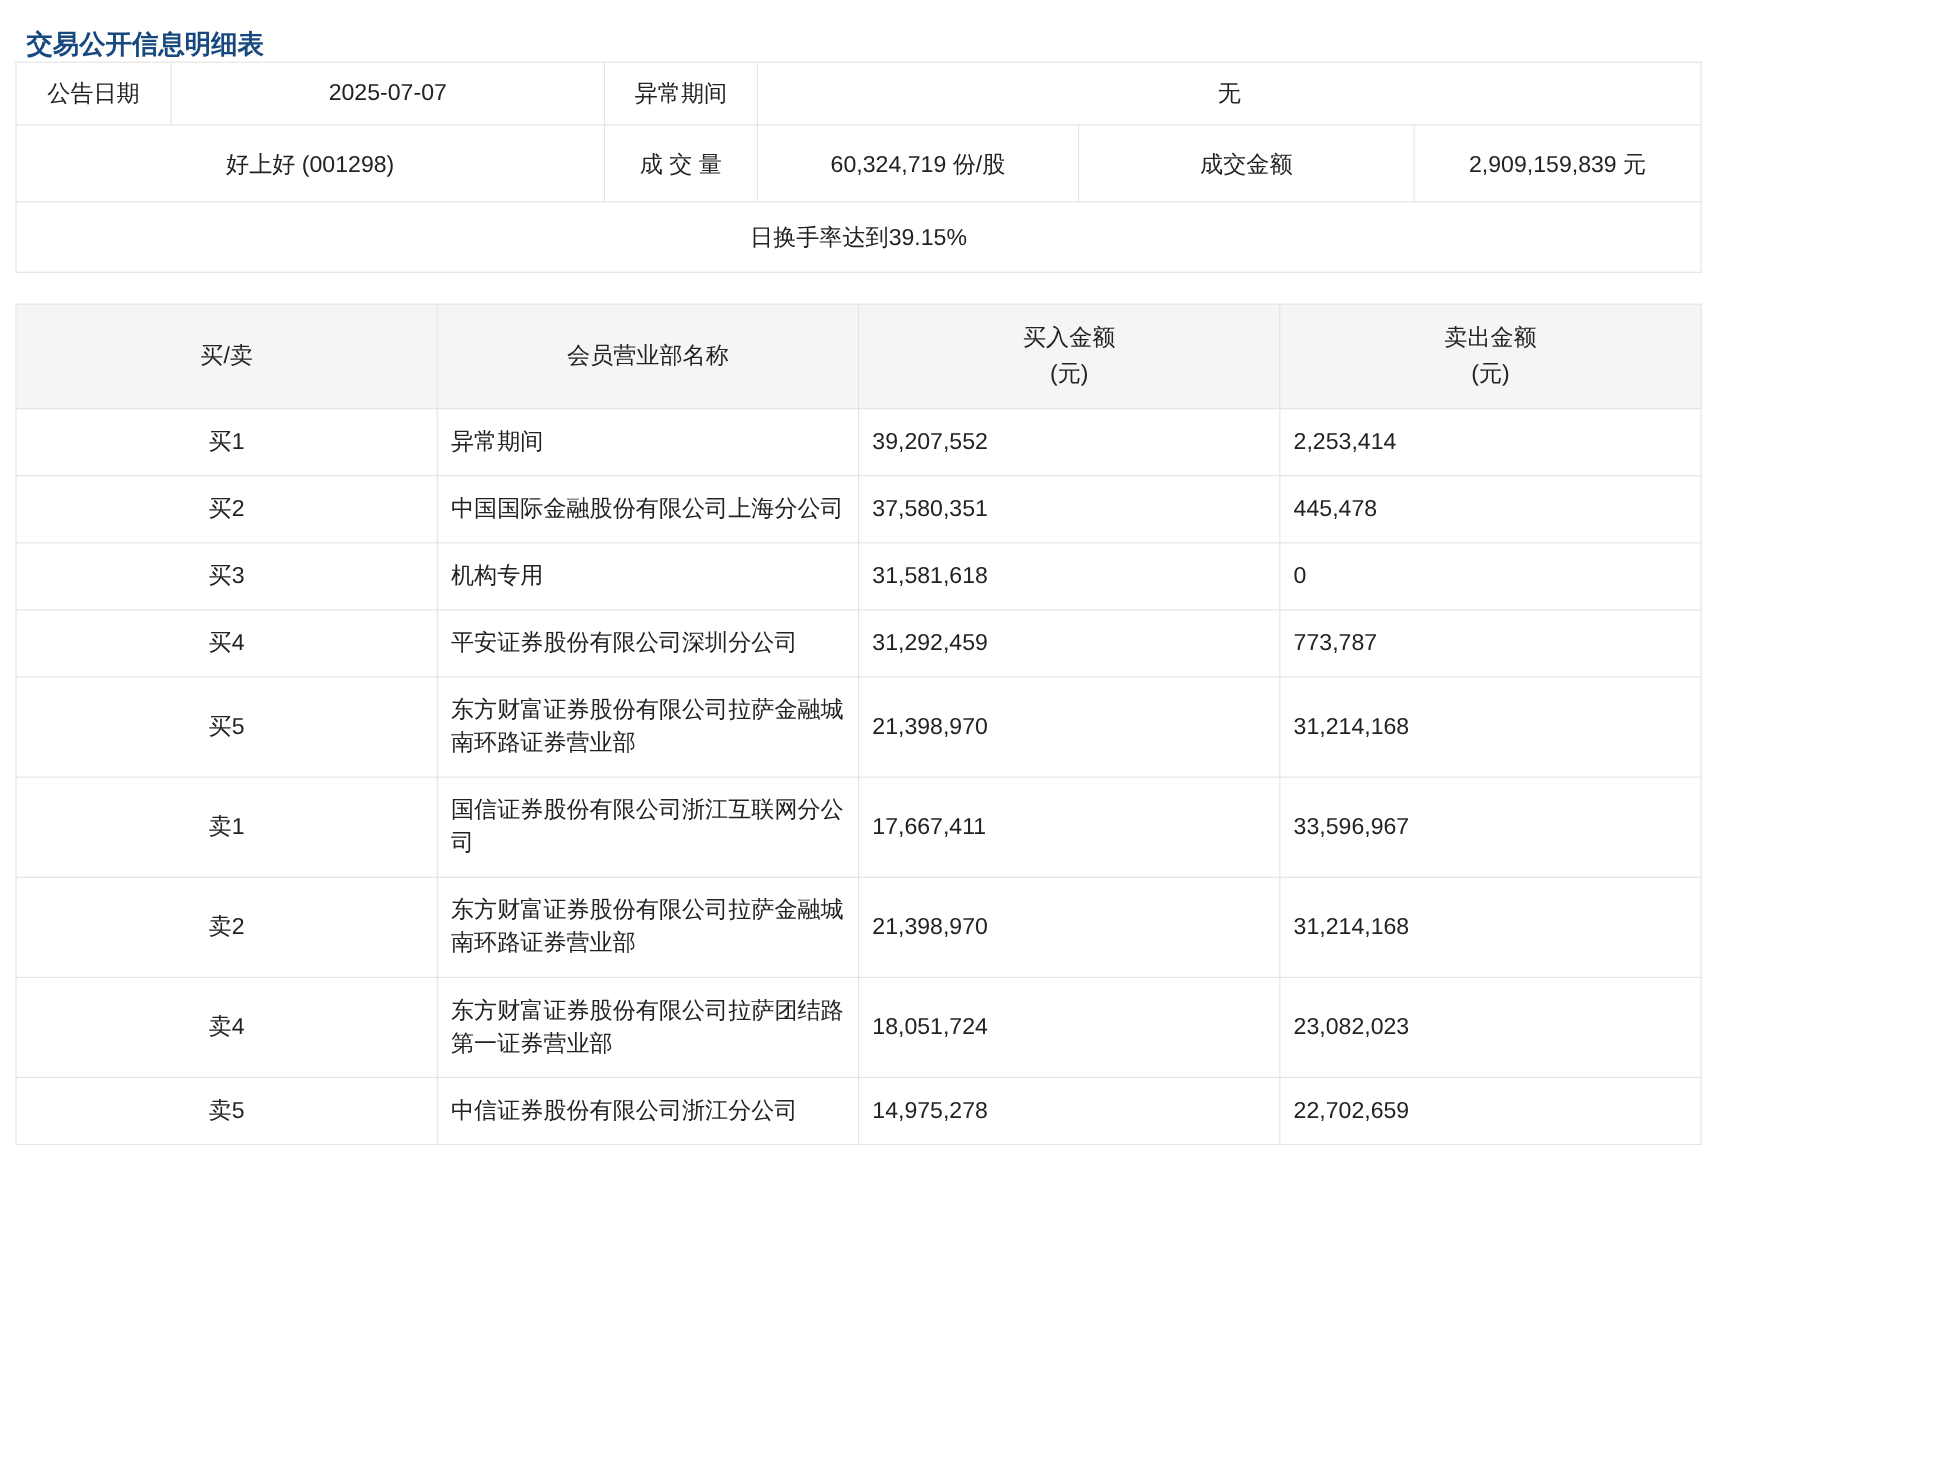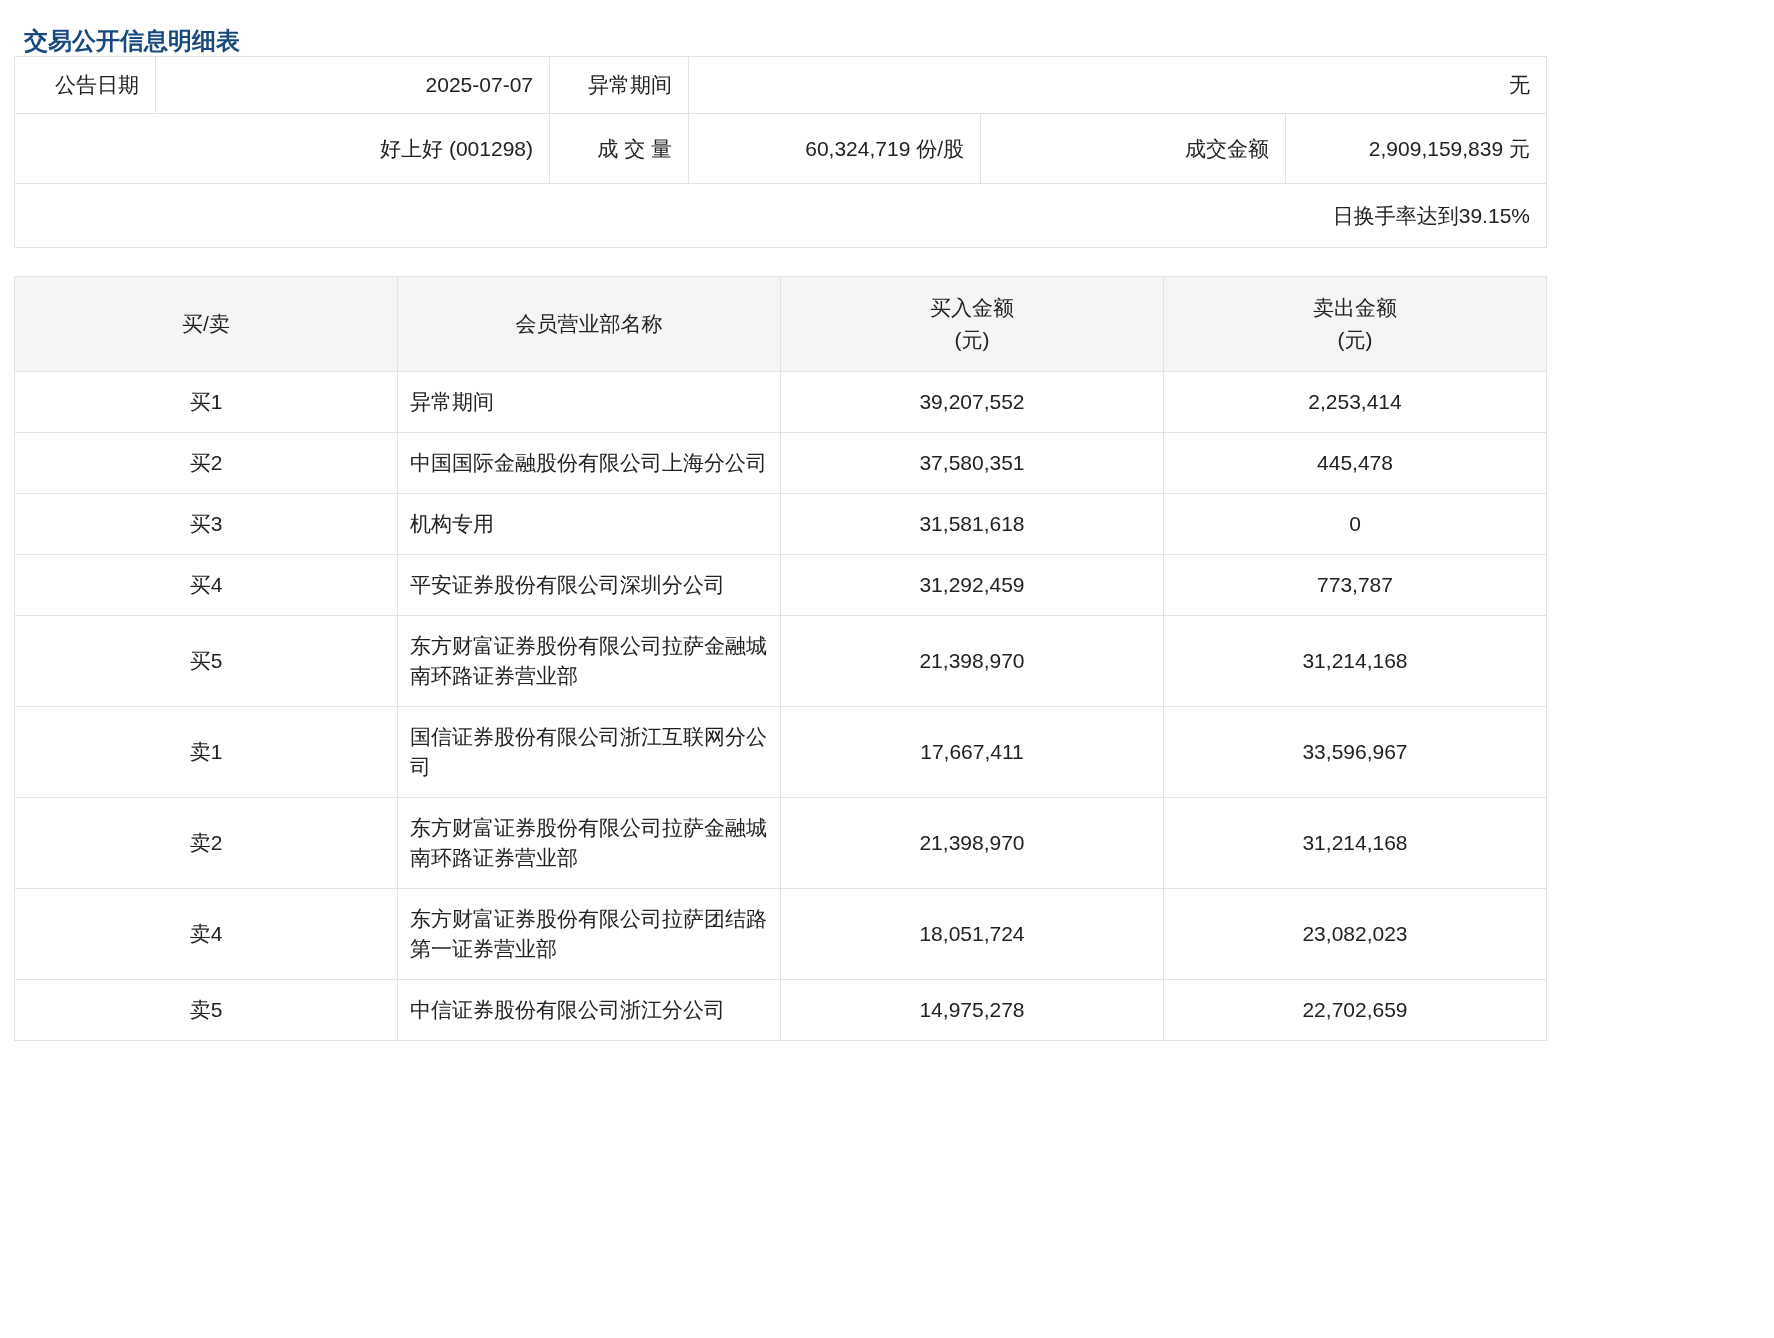"公告日期" .summary-table td { text-align: right -> center }
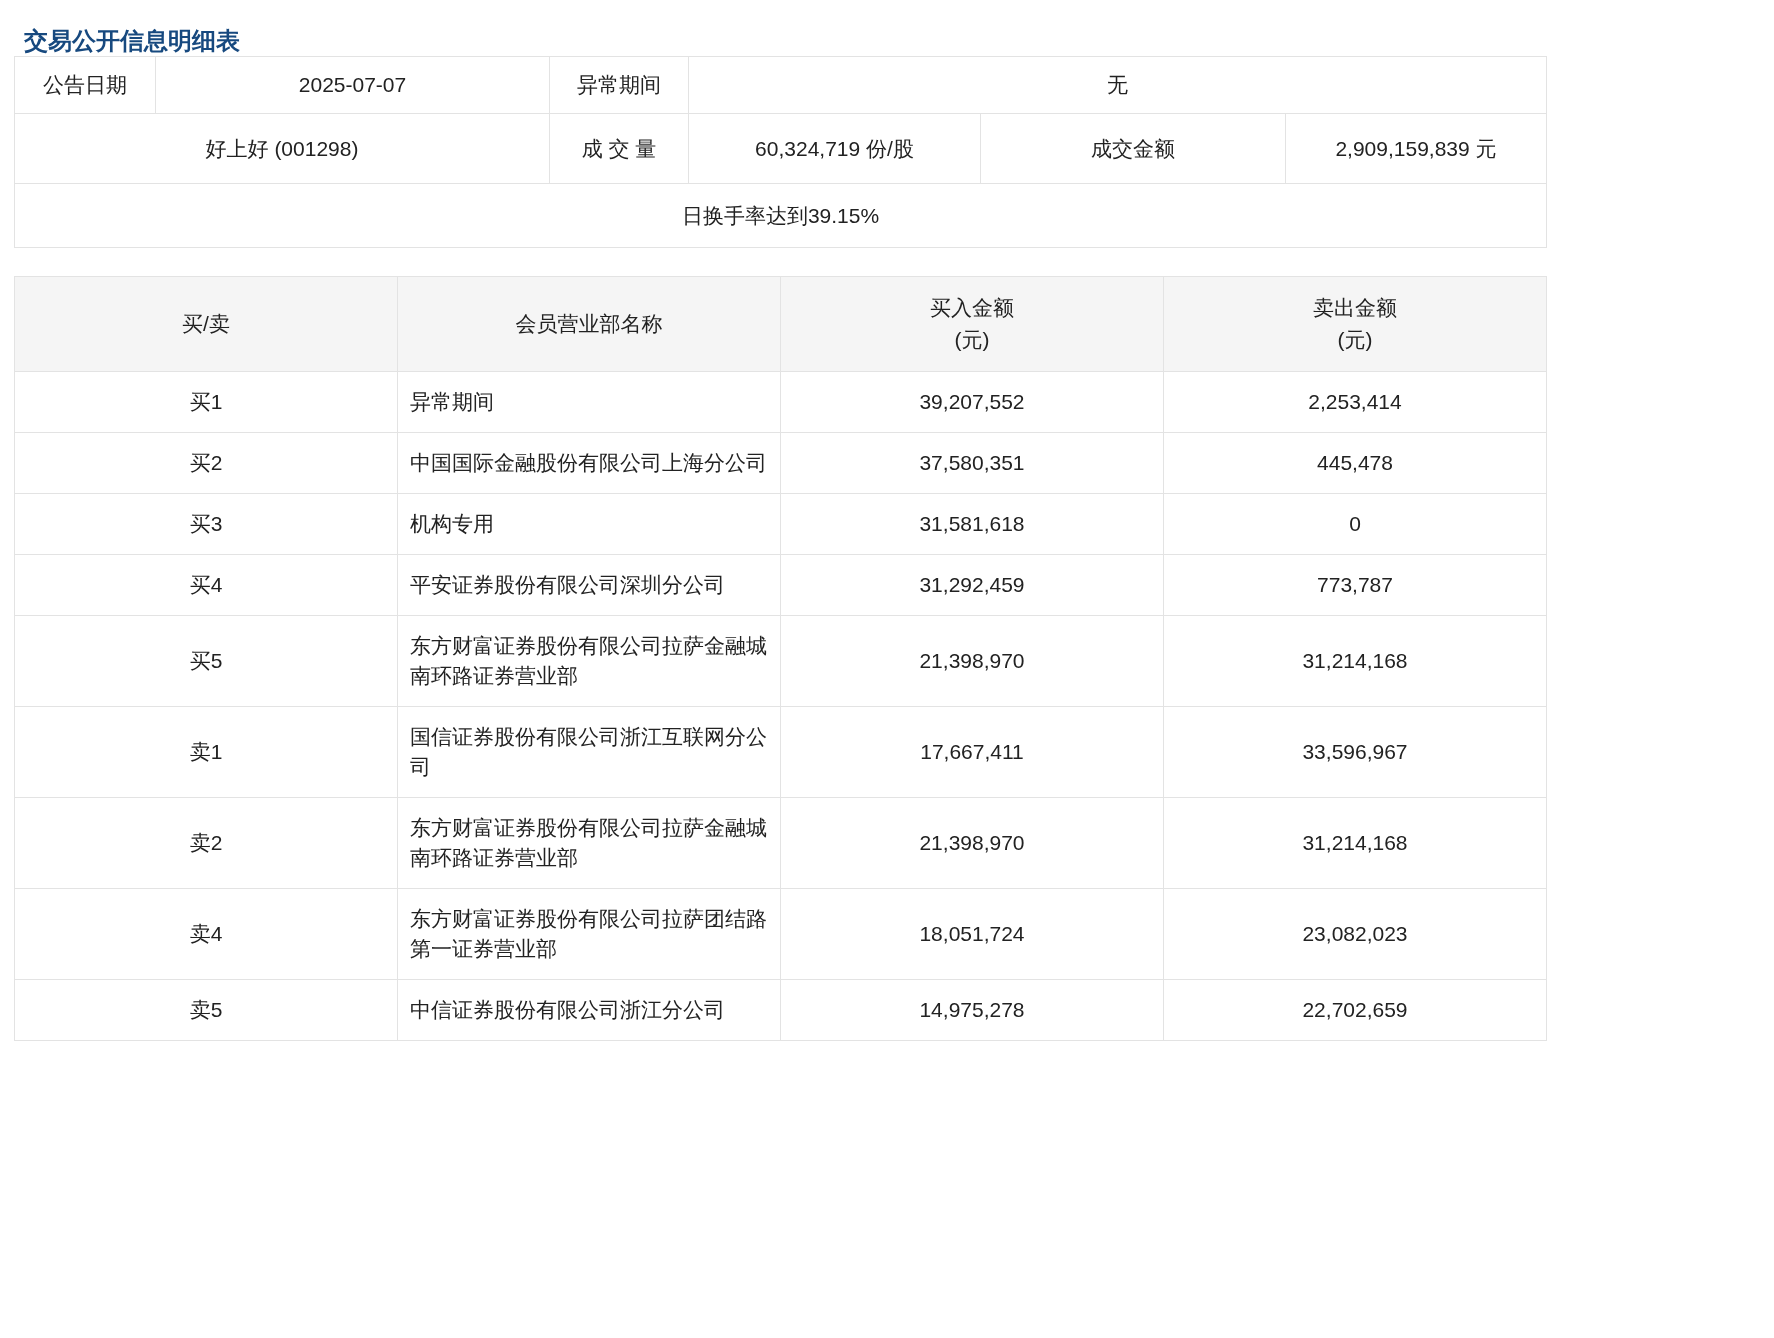"39,207,552" .detail-table .c-num { text-align: center -> left }
